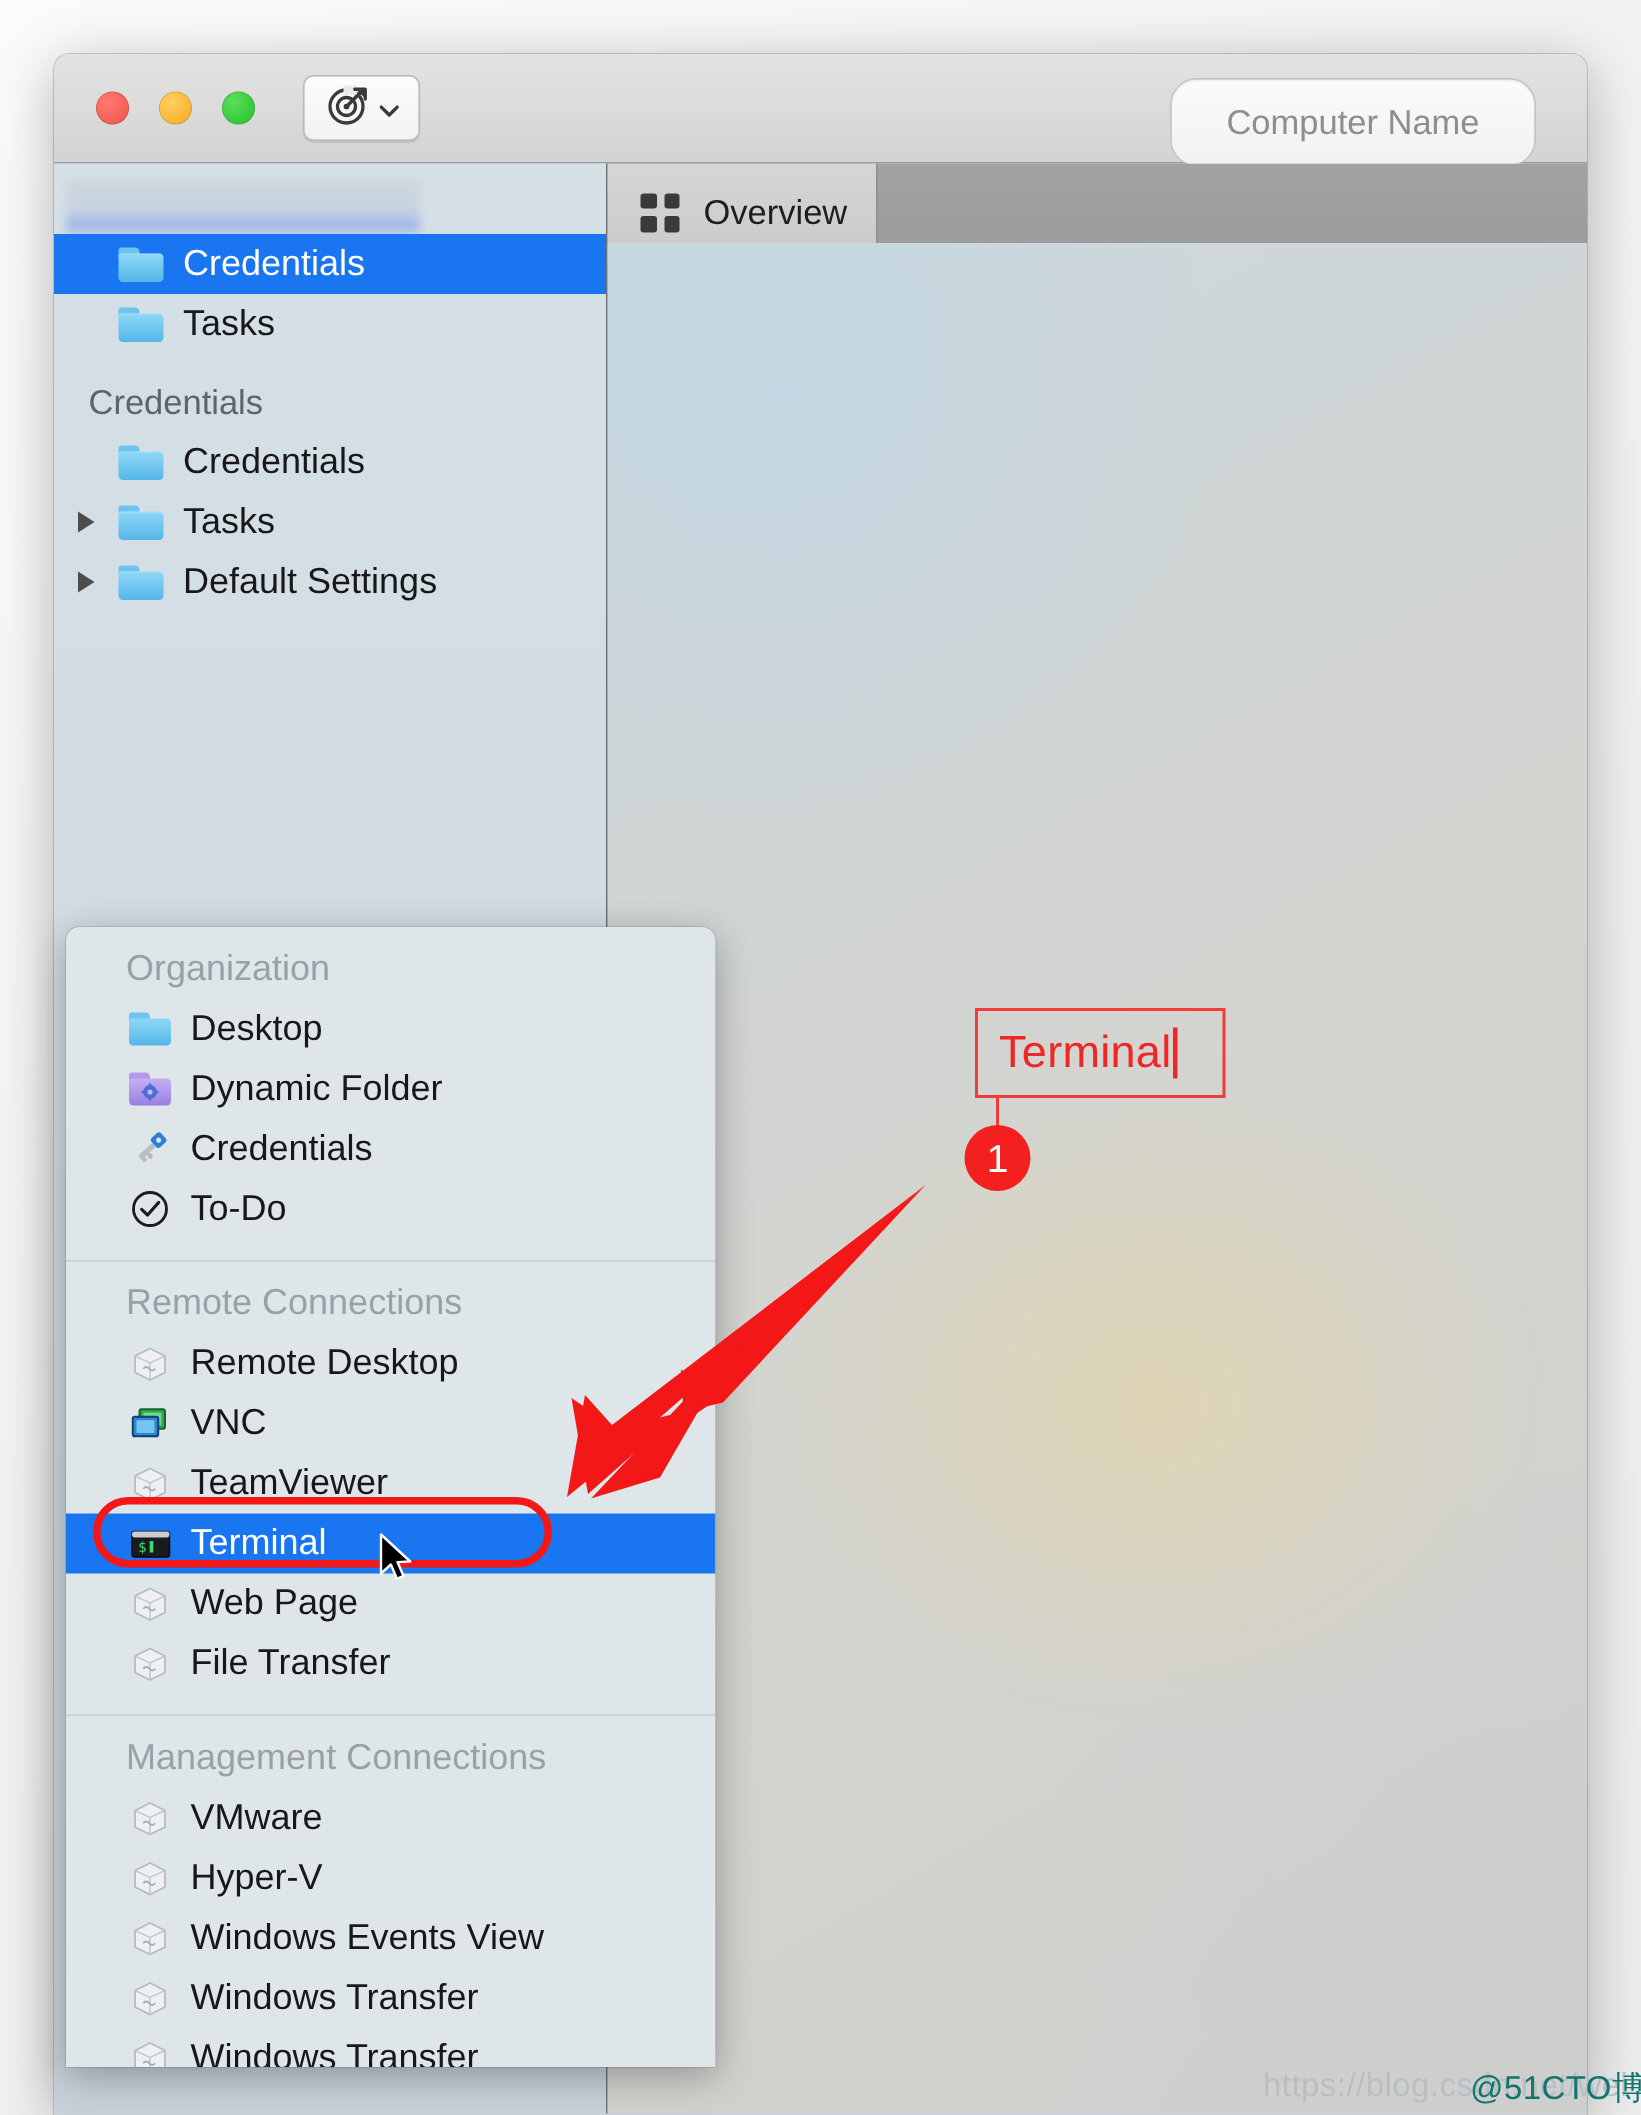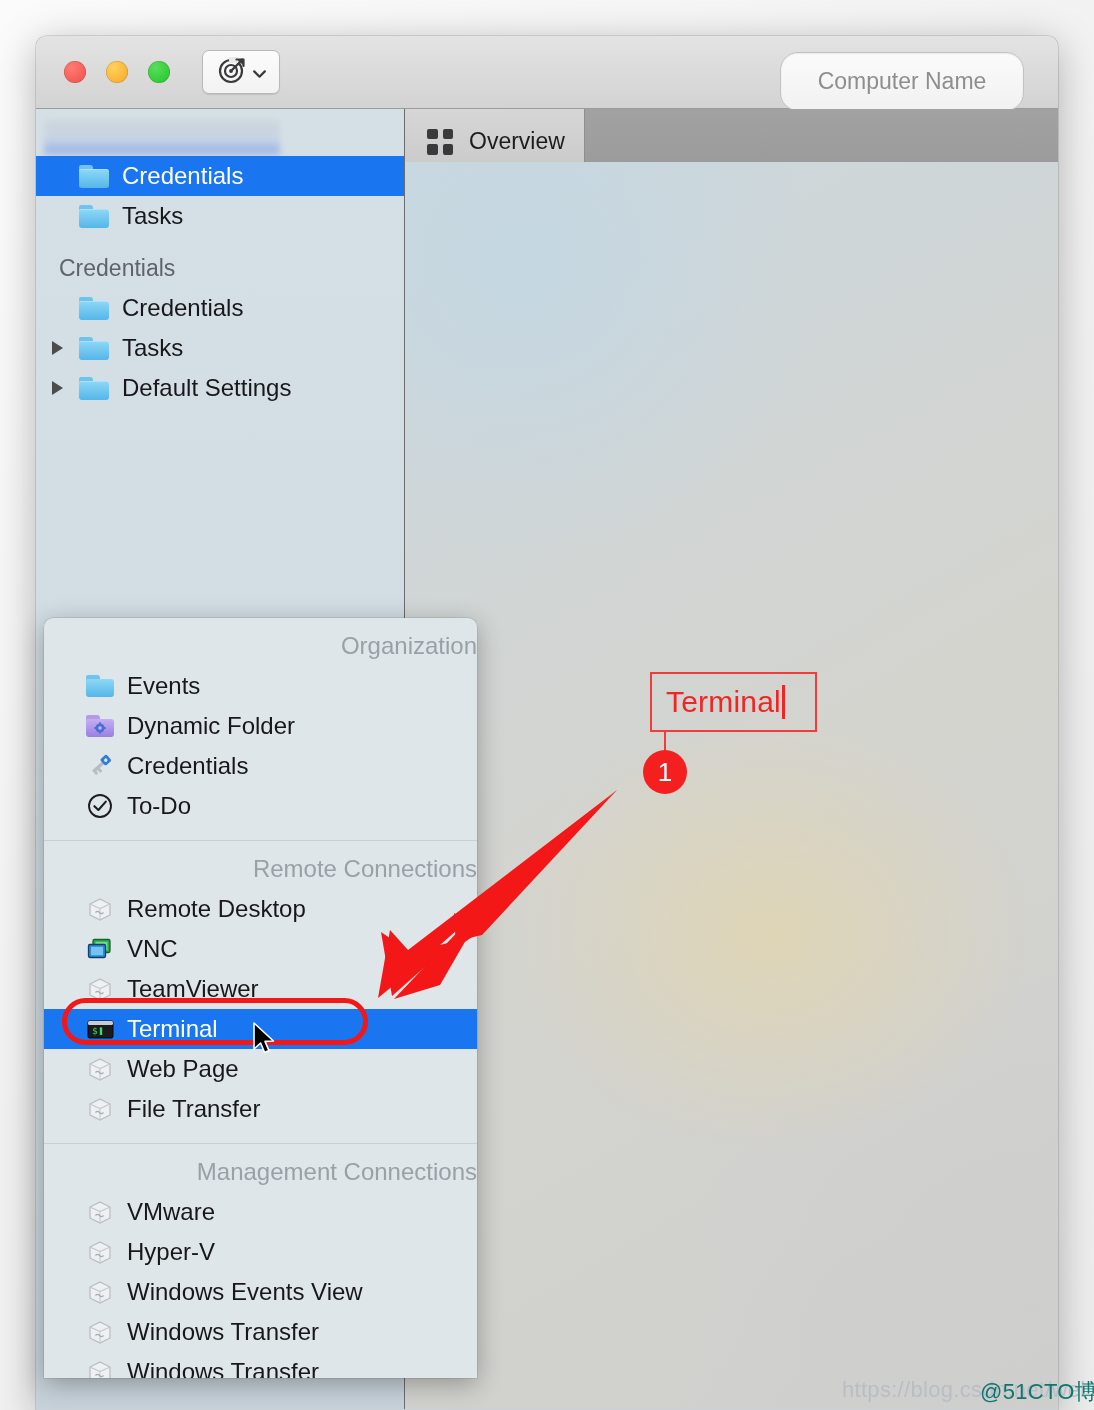"Organization" .ctxsec { text-align: right -> none }
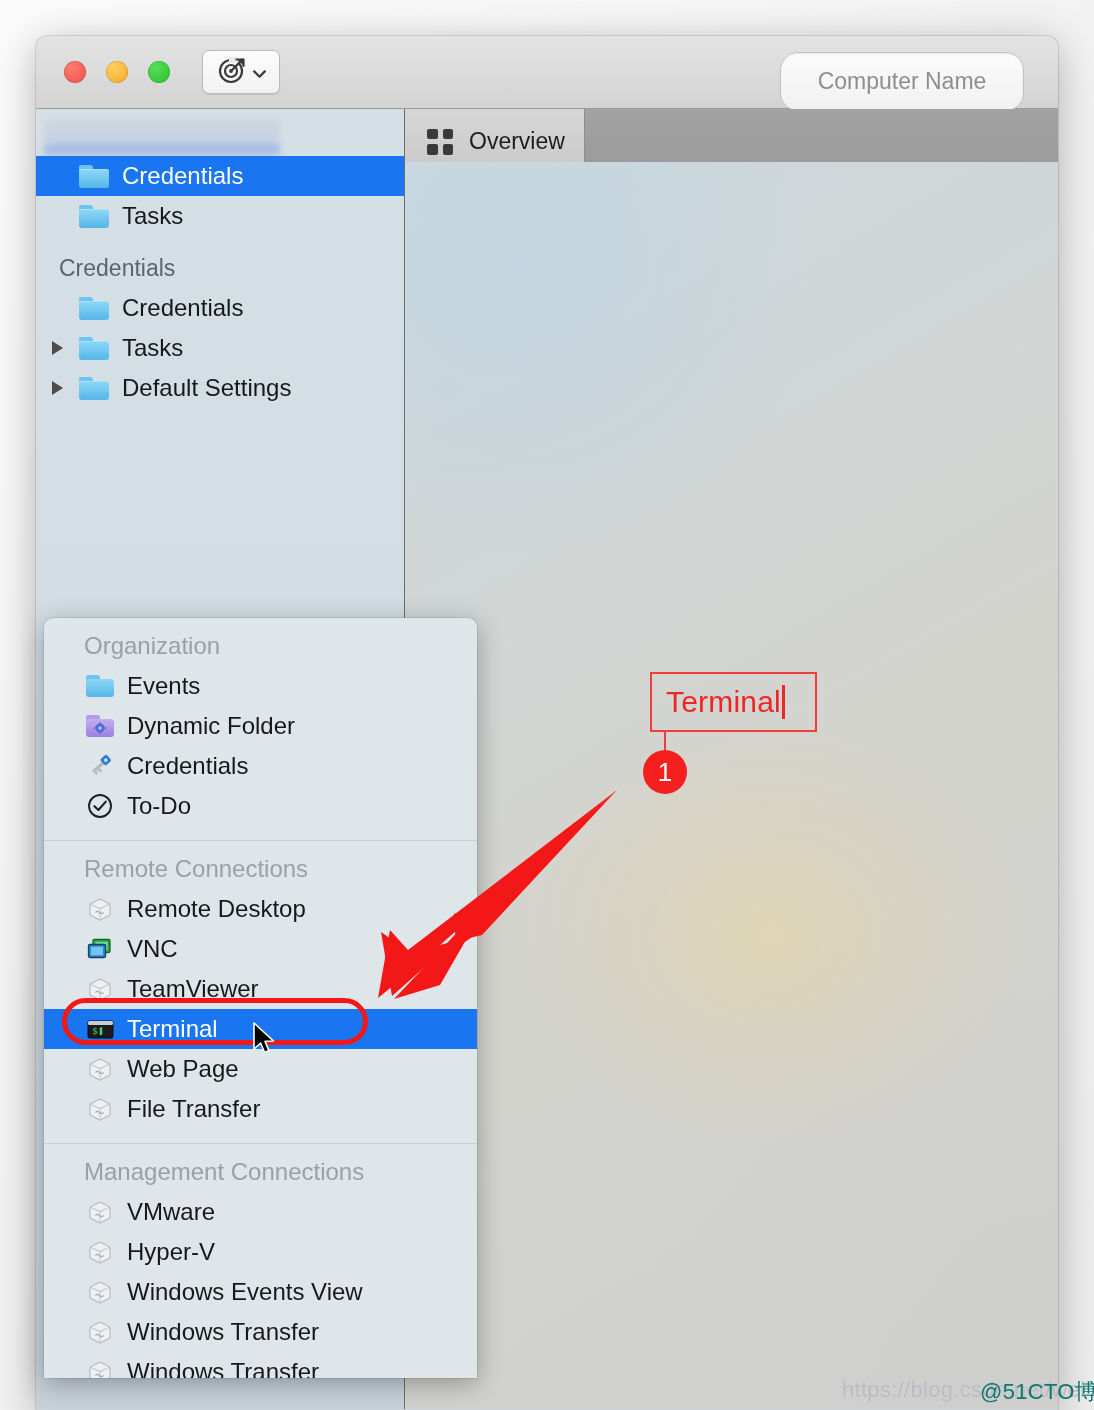"Events" span { text: Events -> Desktop }
